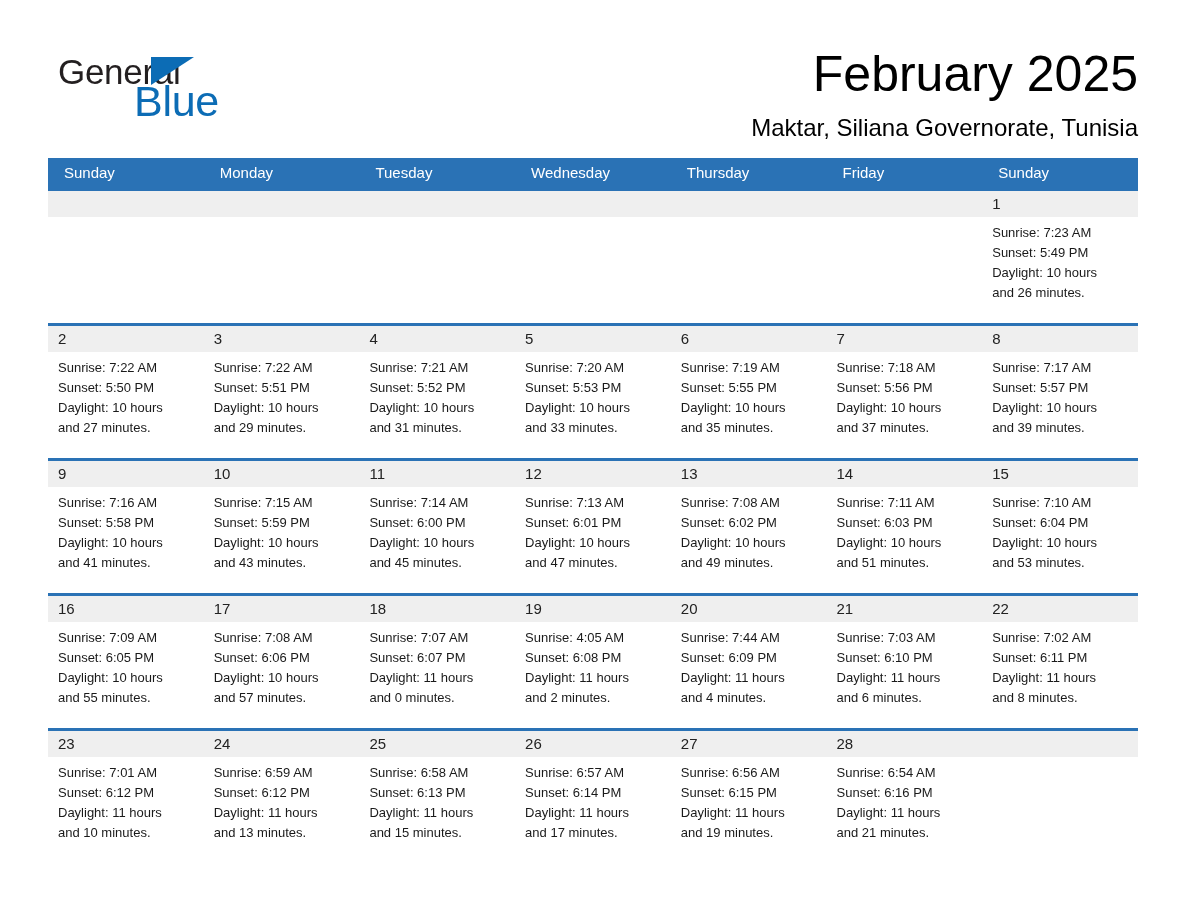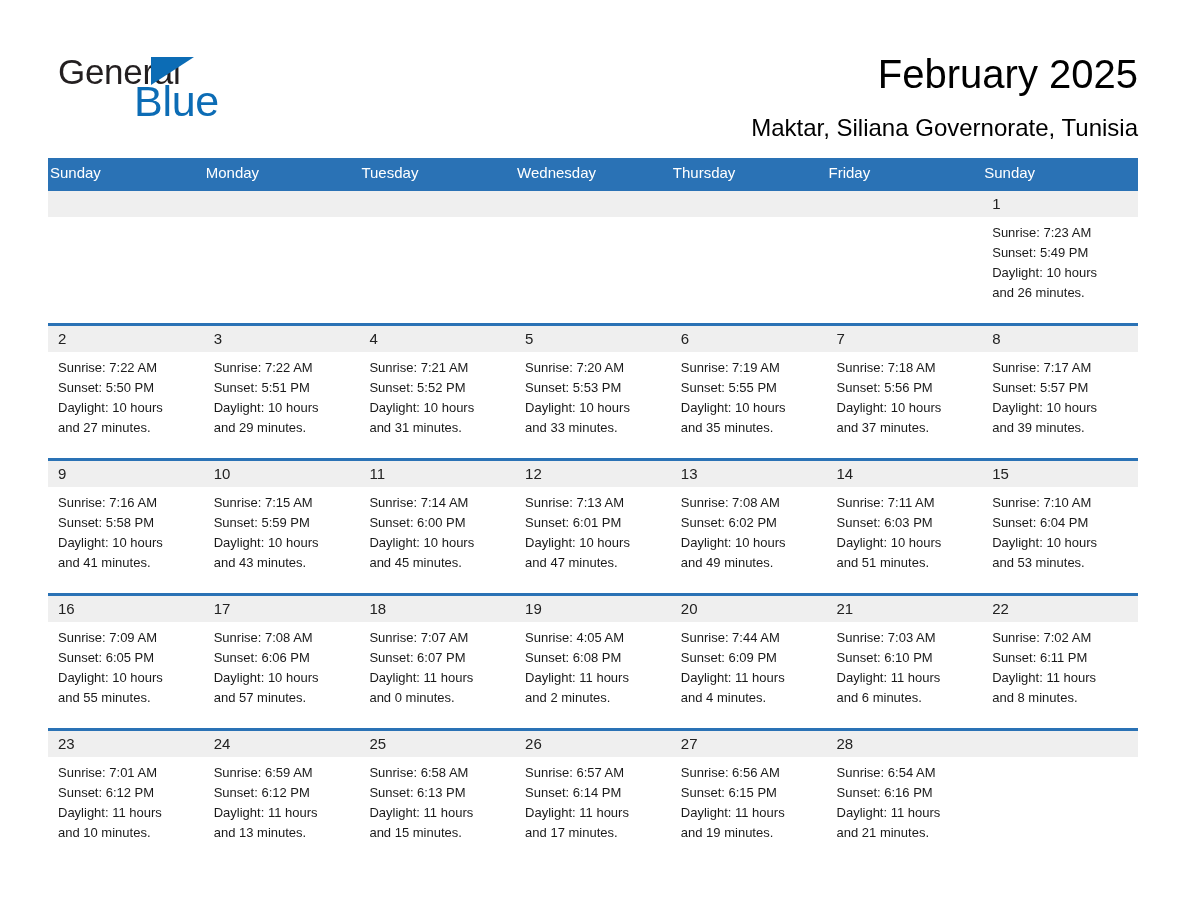"February 2025" .title { font-size: 40px -> 50px }
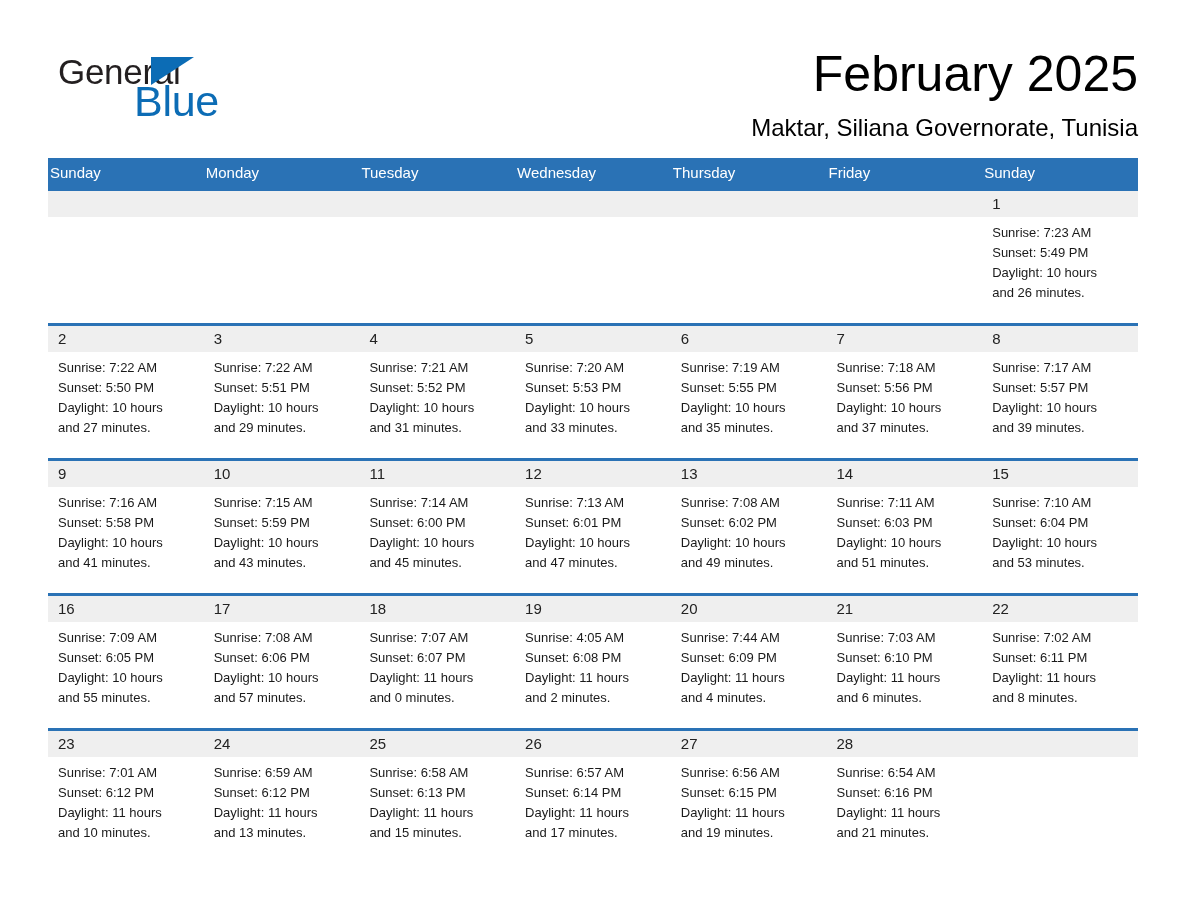"Sunday" thead th { padding: 6px 0 7px 2px -> 6px 0 7px 16px }
